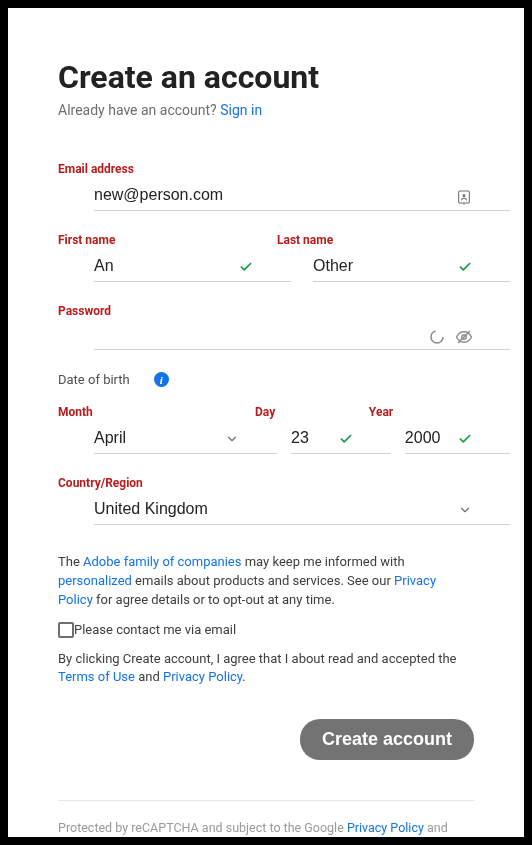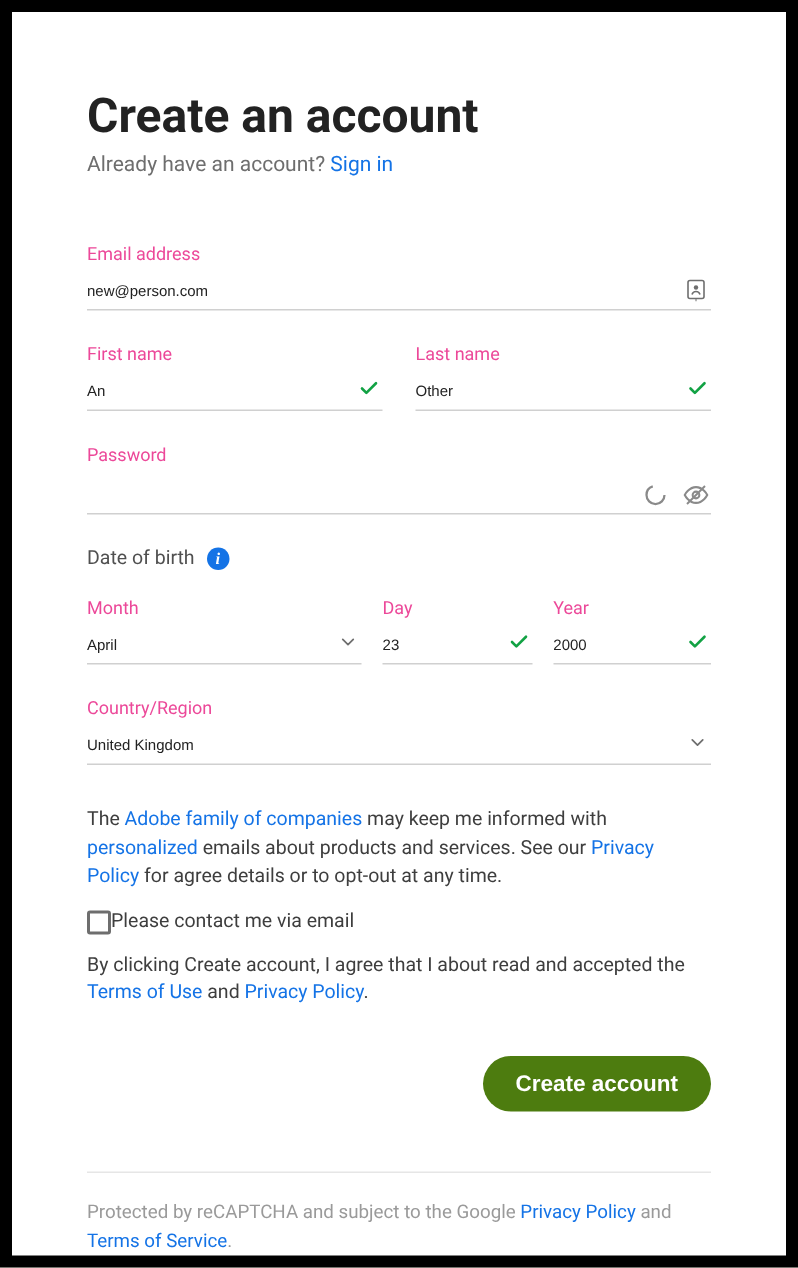"Email address" .field-label { color: #ec4899 -> #b91c1c; font-weight: none -> bold }
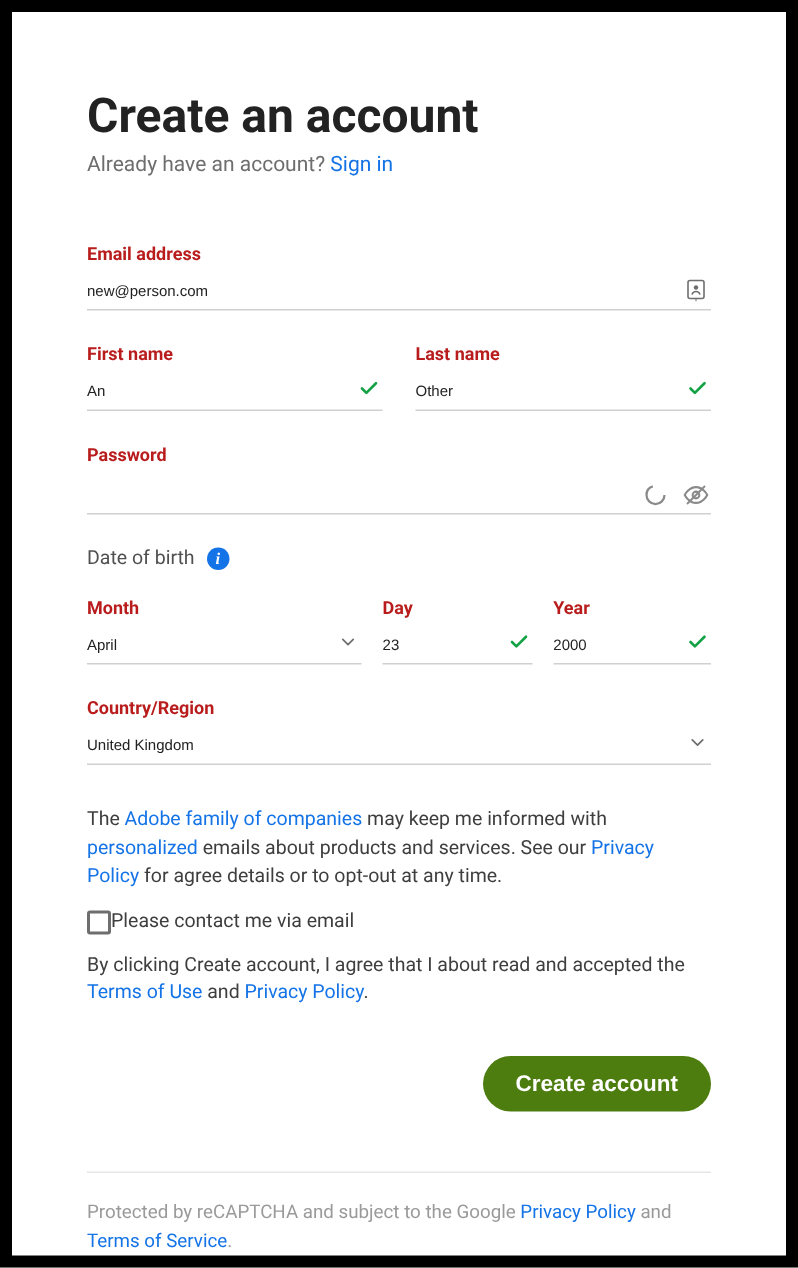"new@person.com" .input-line { font-size: 10px -> 16px; margin-left: none -> 36px }
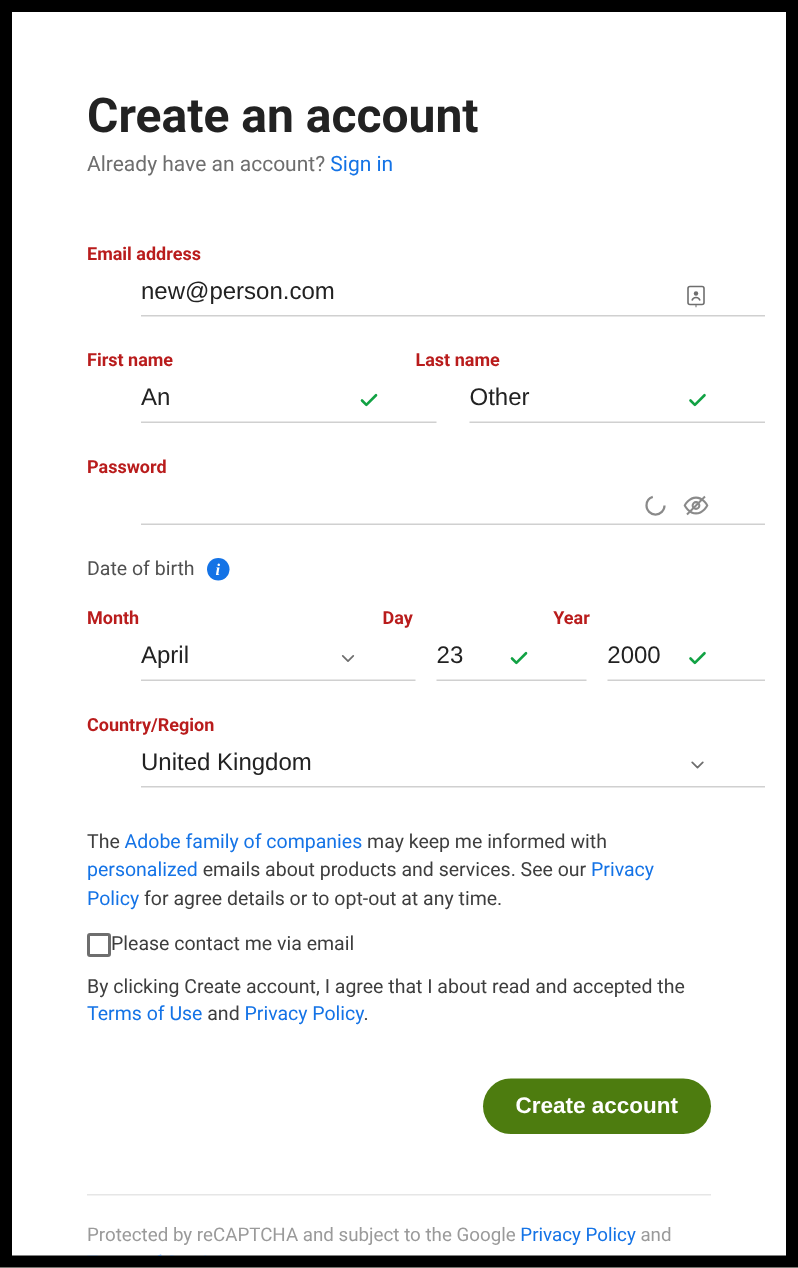"Date of birth" .dob-head { gap: 8px -> 24px }
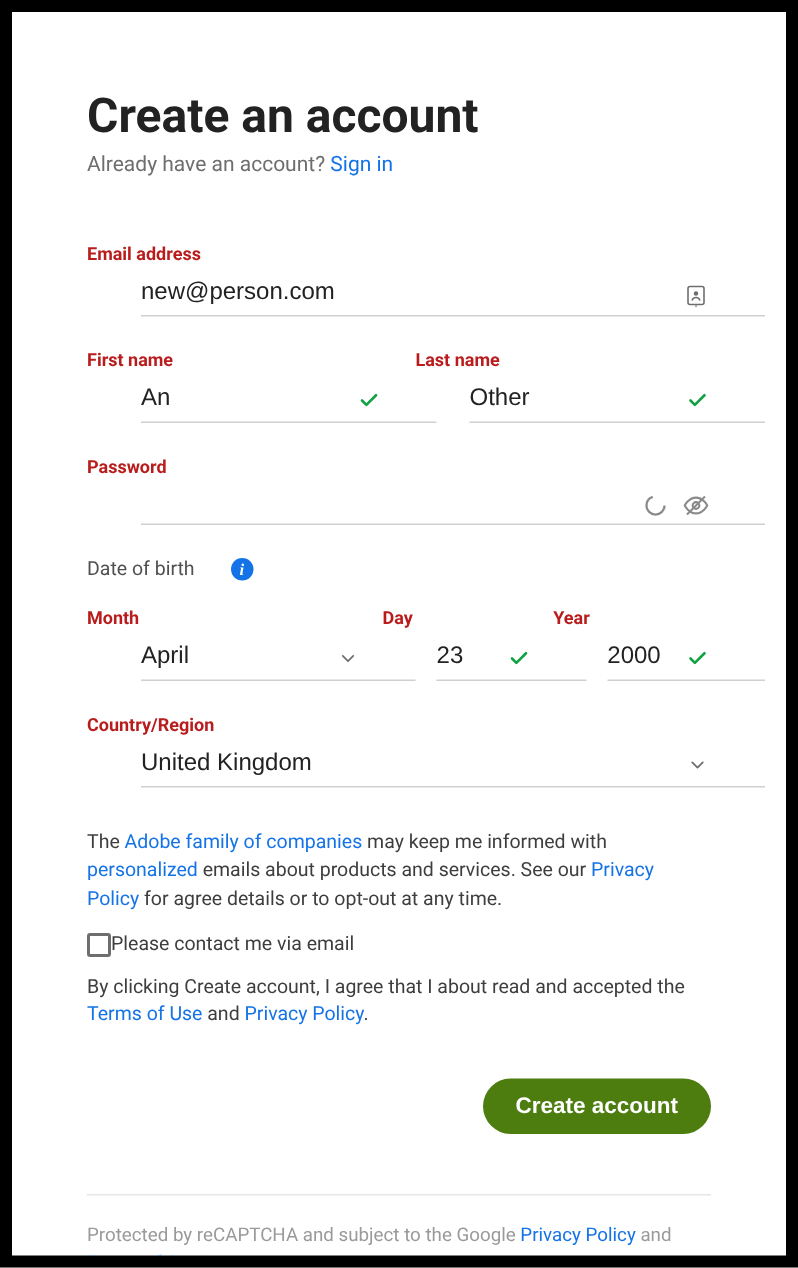"Create account" .cta { background: #4d7c0f -> #737373; font-size: 15px -> 18px }
